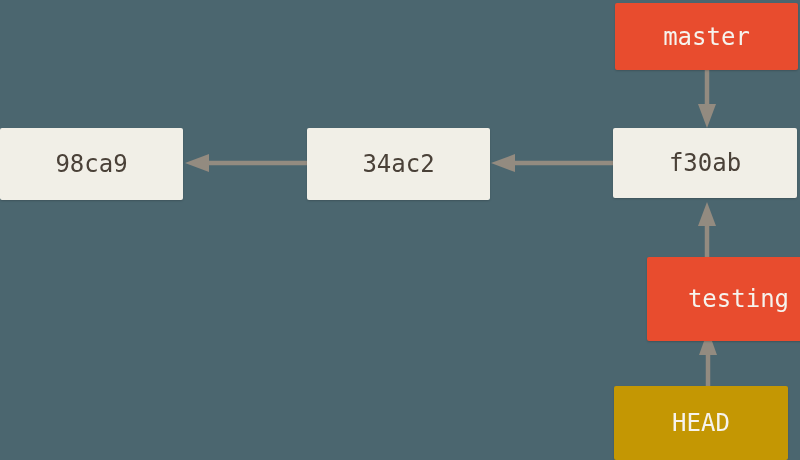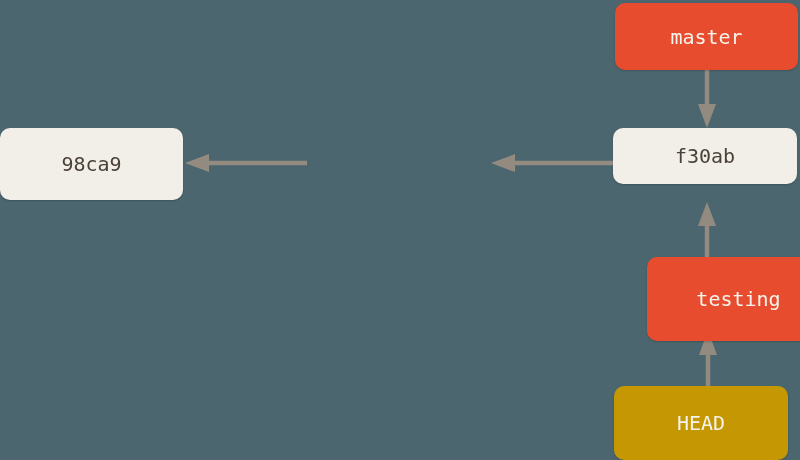"master" .node { border-radius: 10px -> 2px; font-size: 20px -> 24px }
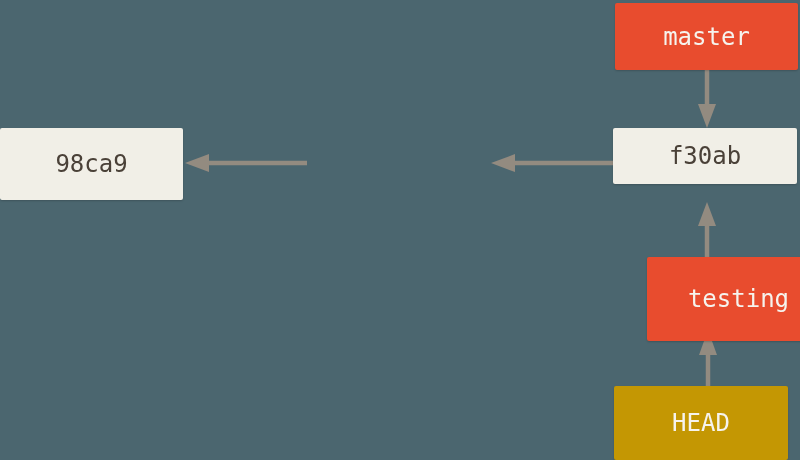"34ac2" div.node { html: none -> <div> <span>34ac2</span> </div> }
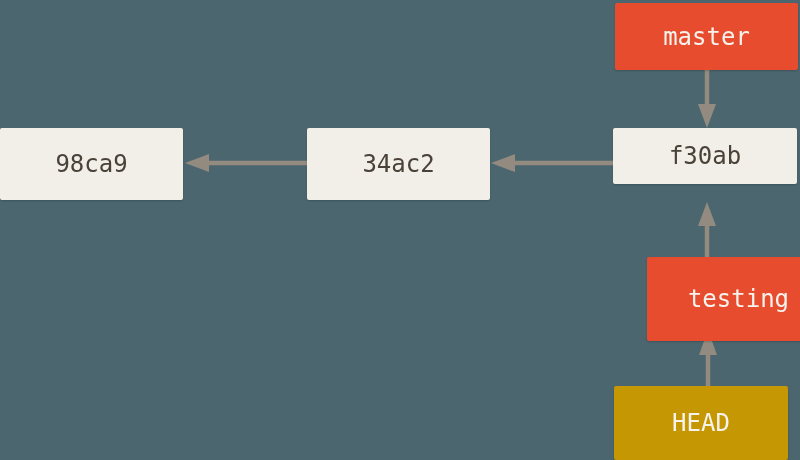"f30ab" div.node { height: 56px -> 70px }
